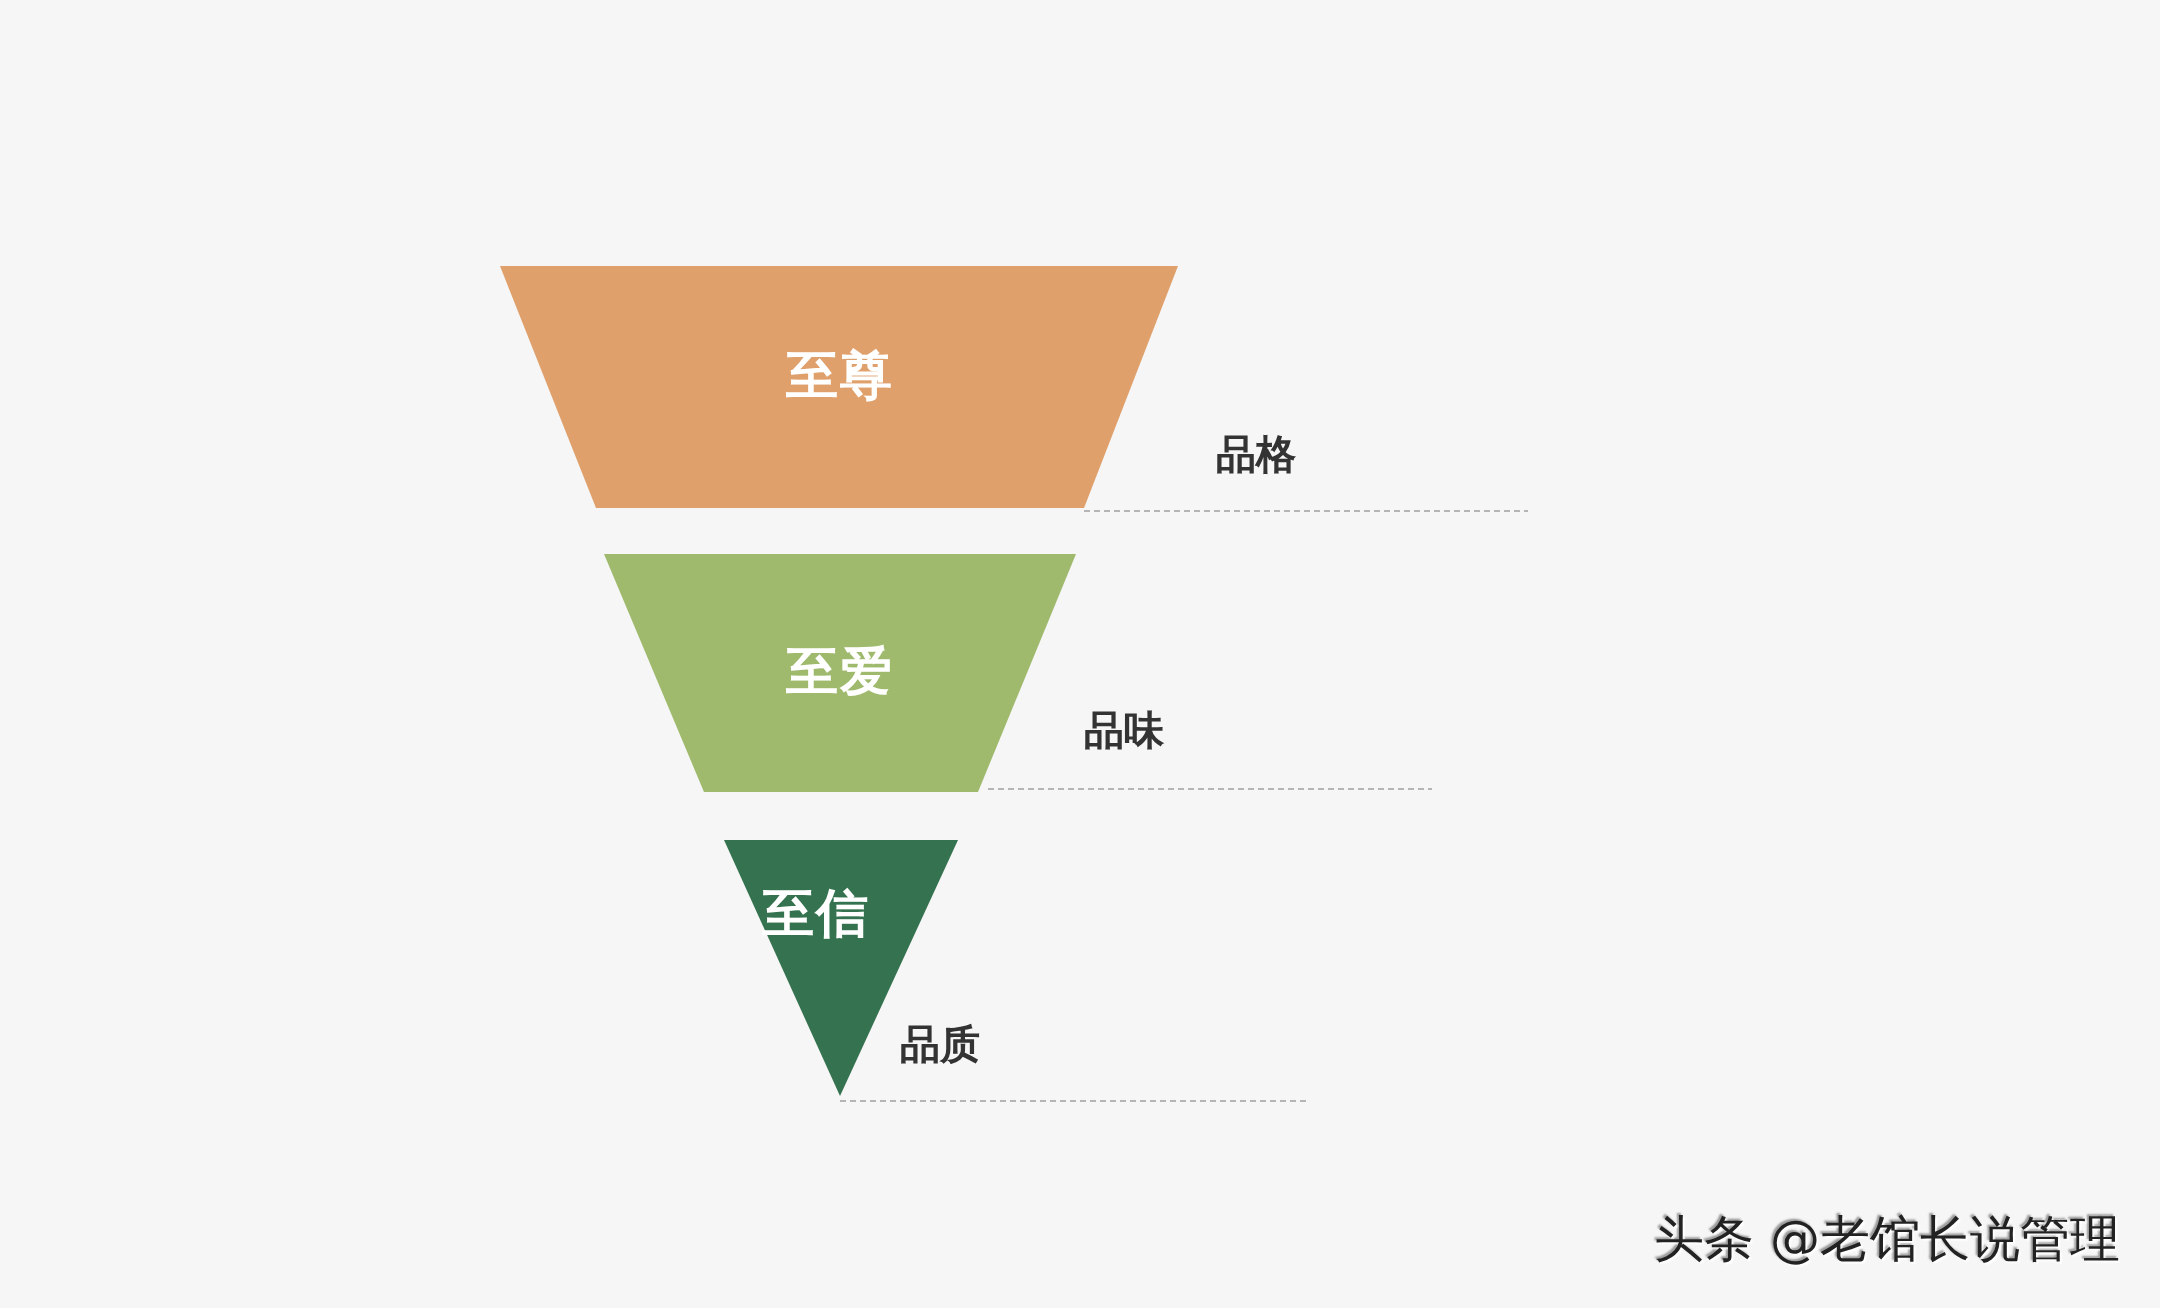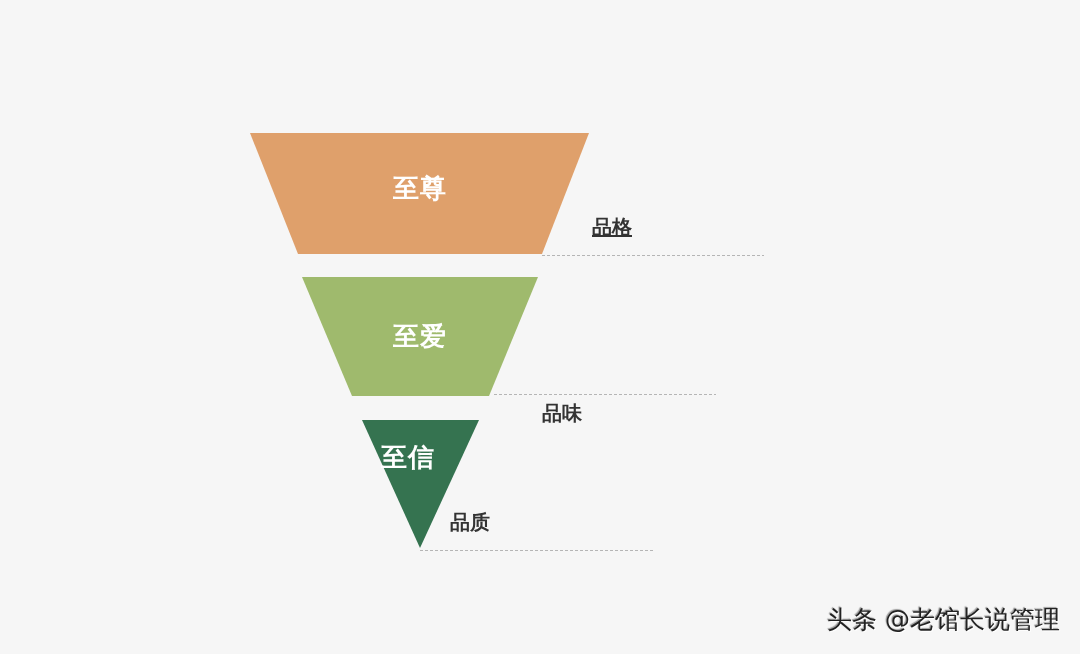"品格" div.side-label { left: 592px -> 608px; text-decoration: underline -> none }
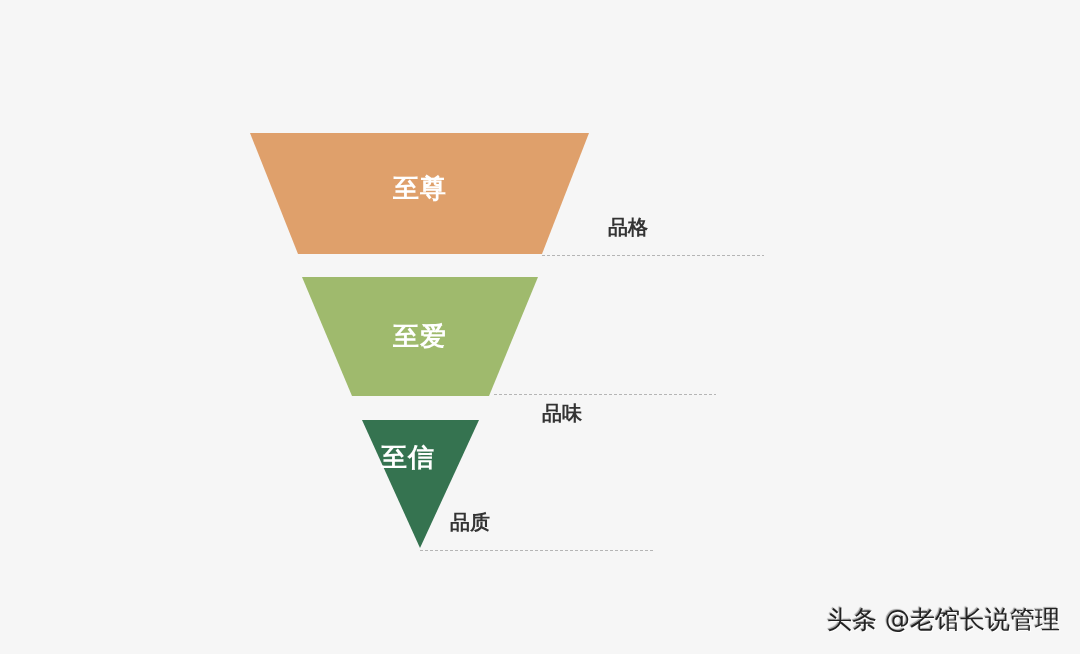"品味" div.side-label { margin-top: 48px -> none }
